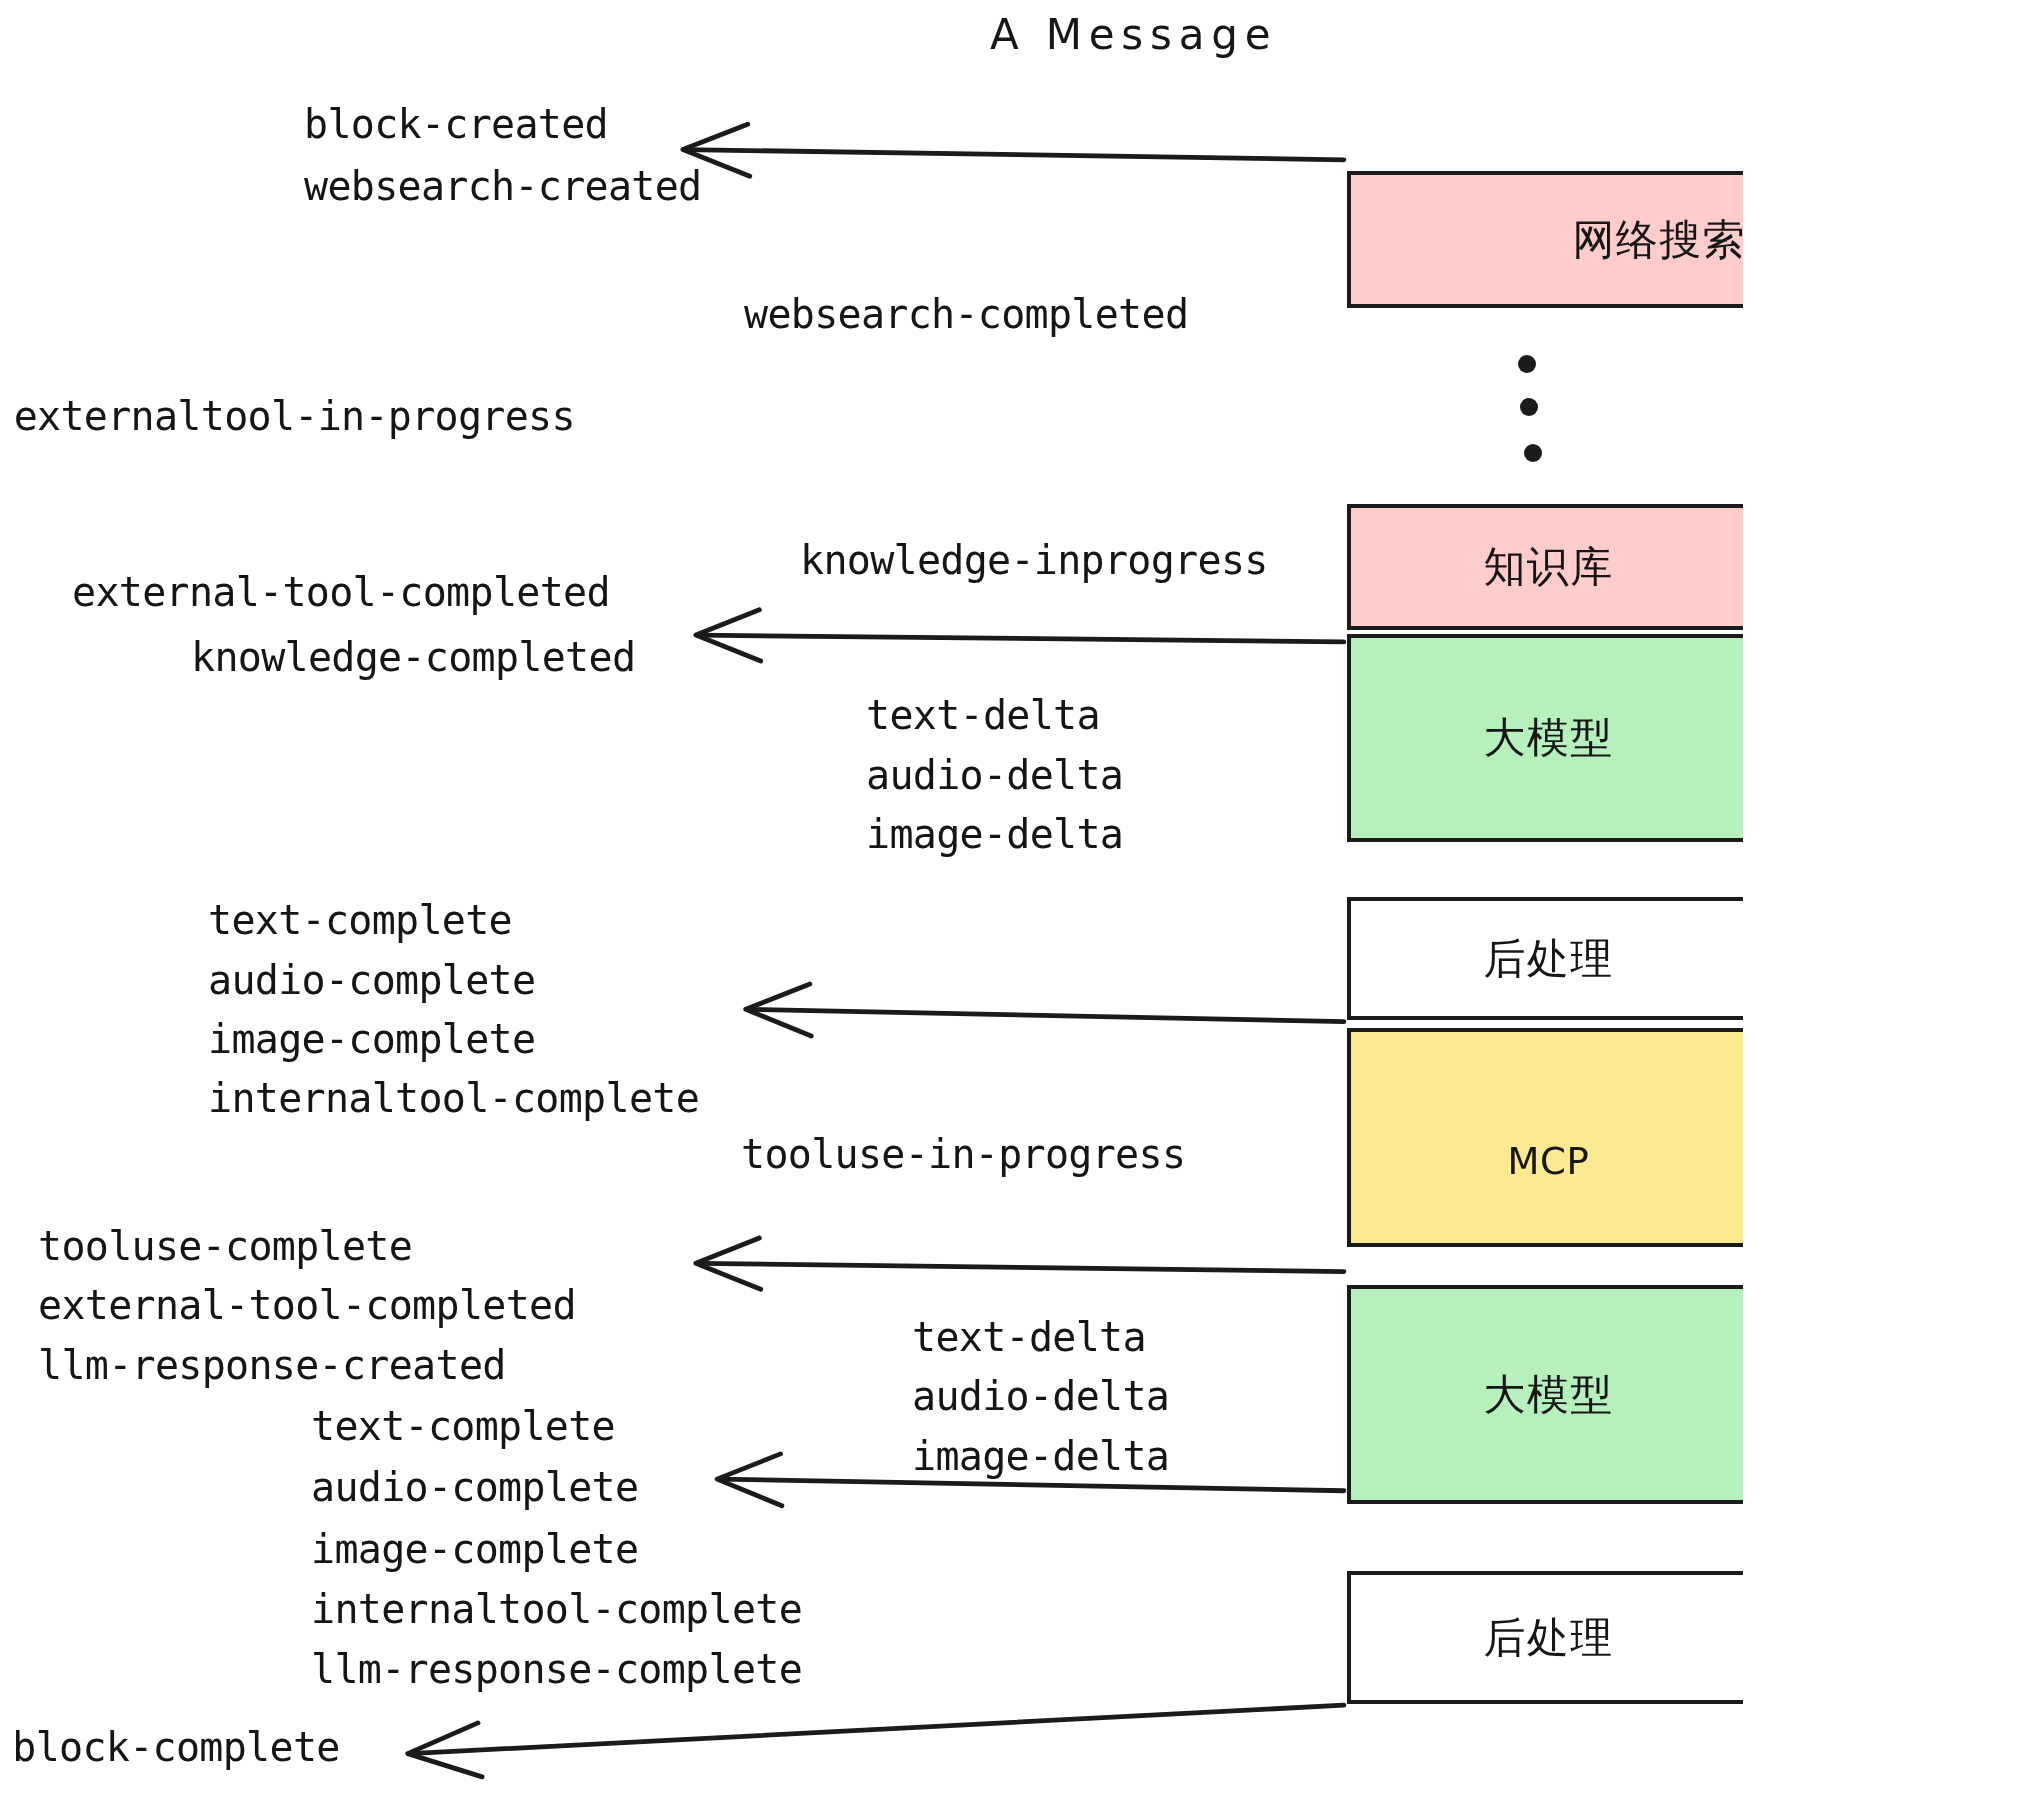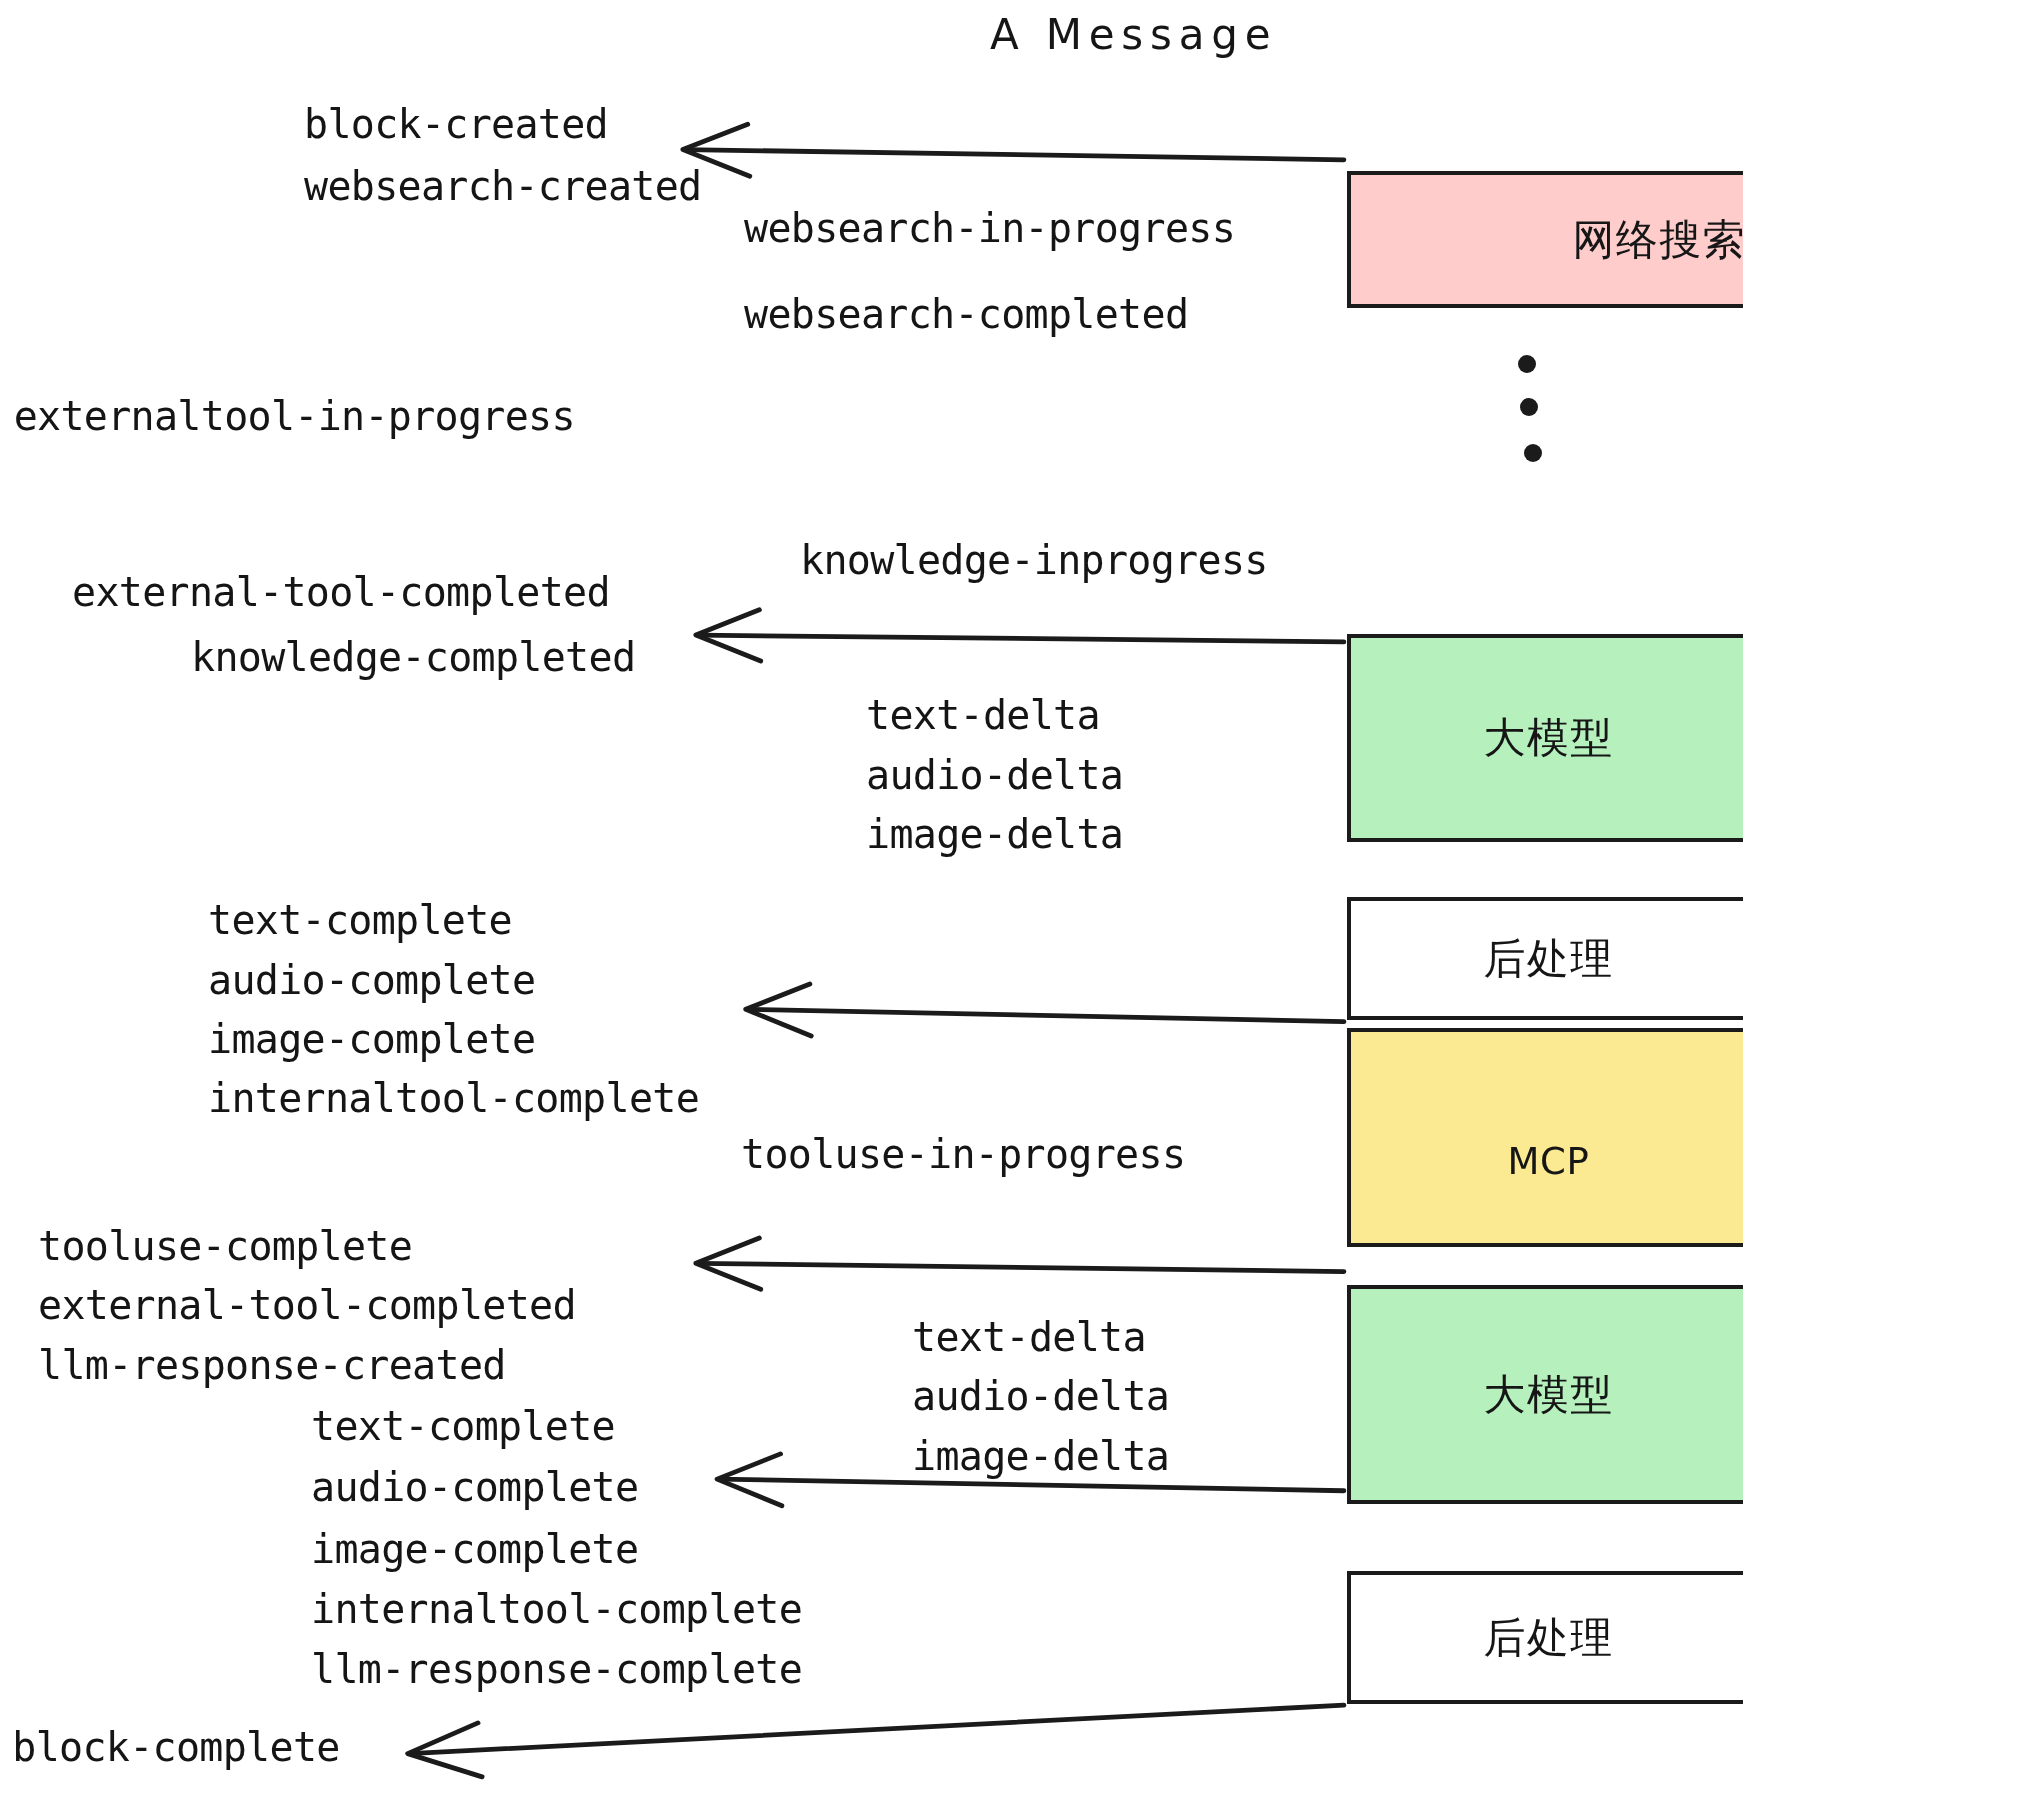"websearch-in-progress" div.evt { html: <div>websearch-in-progress</div> -> none }
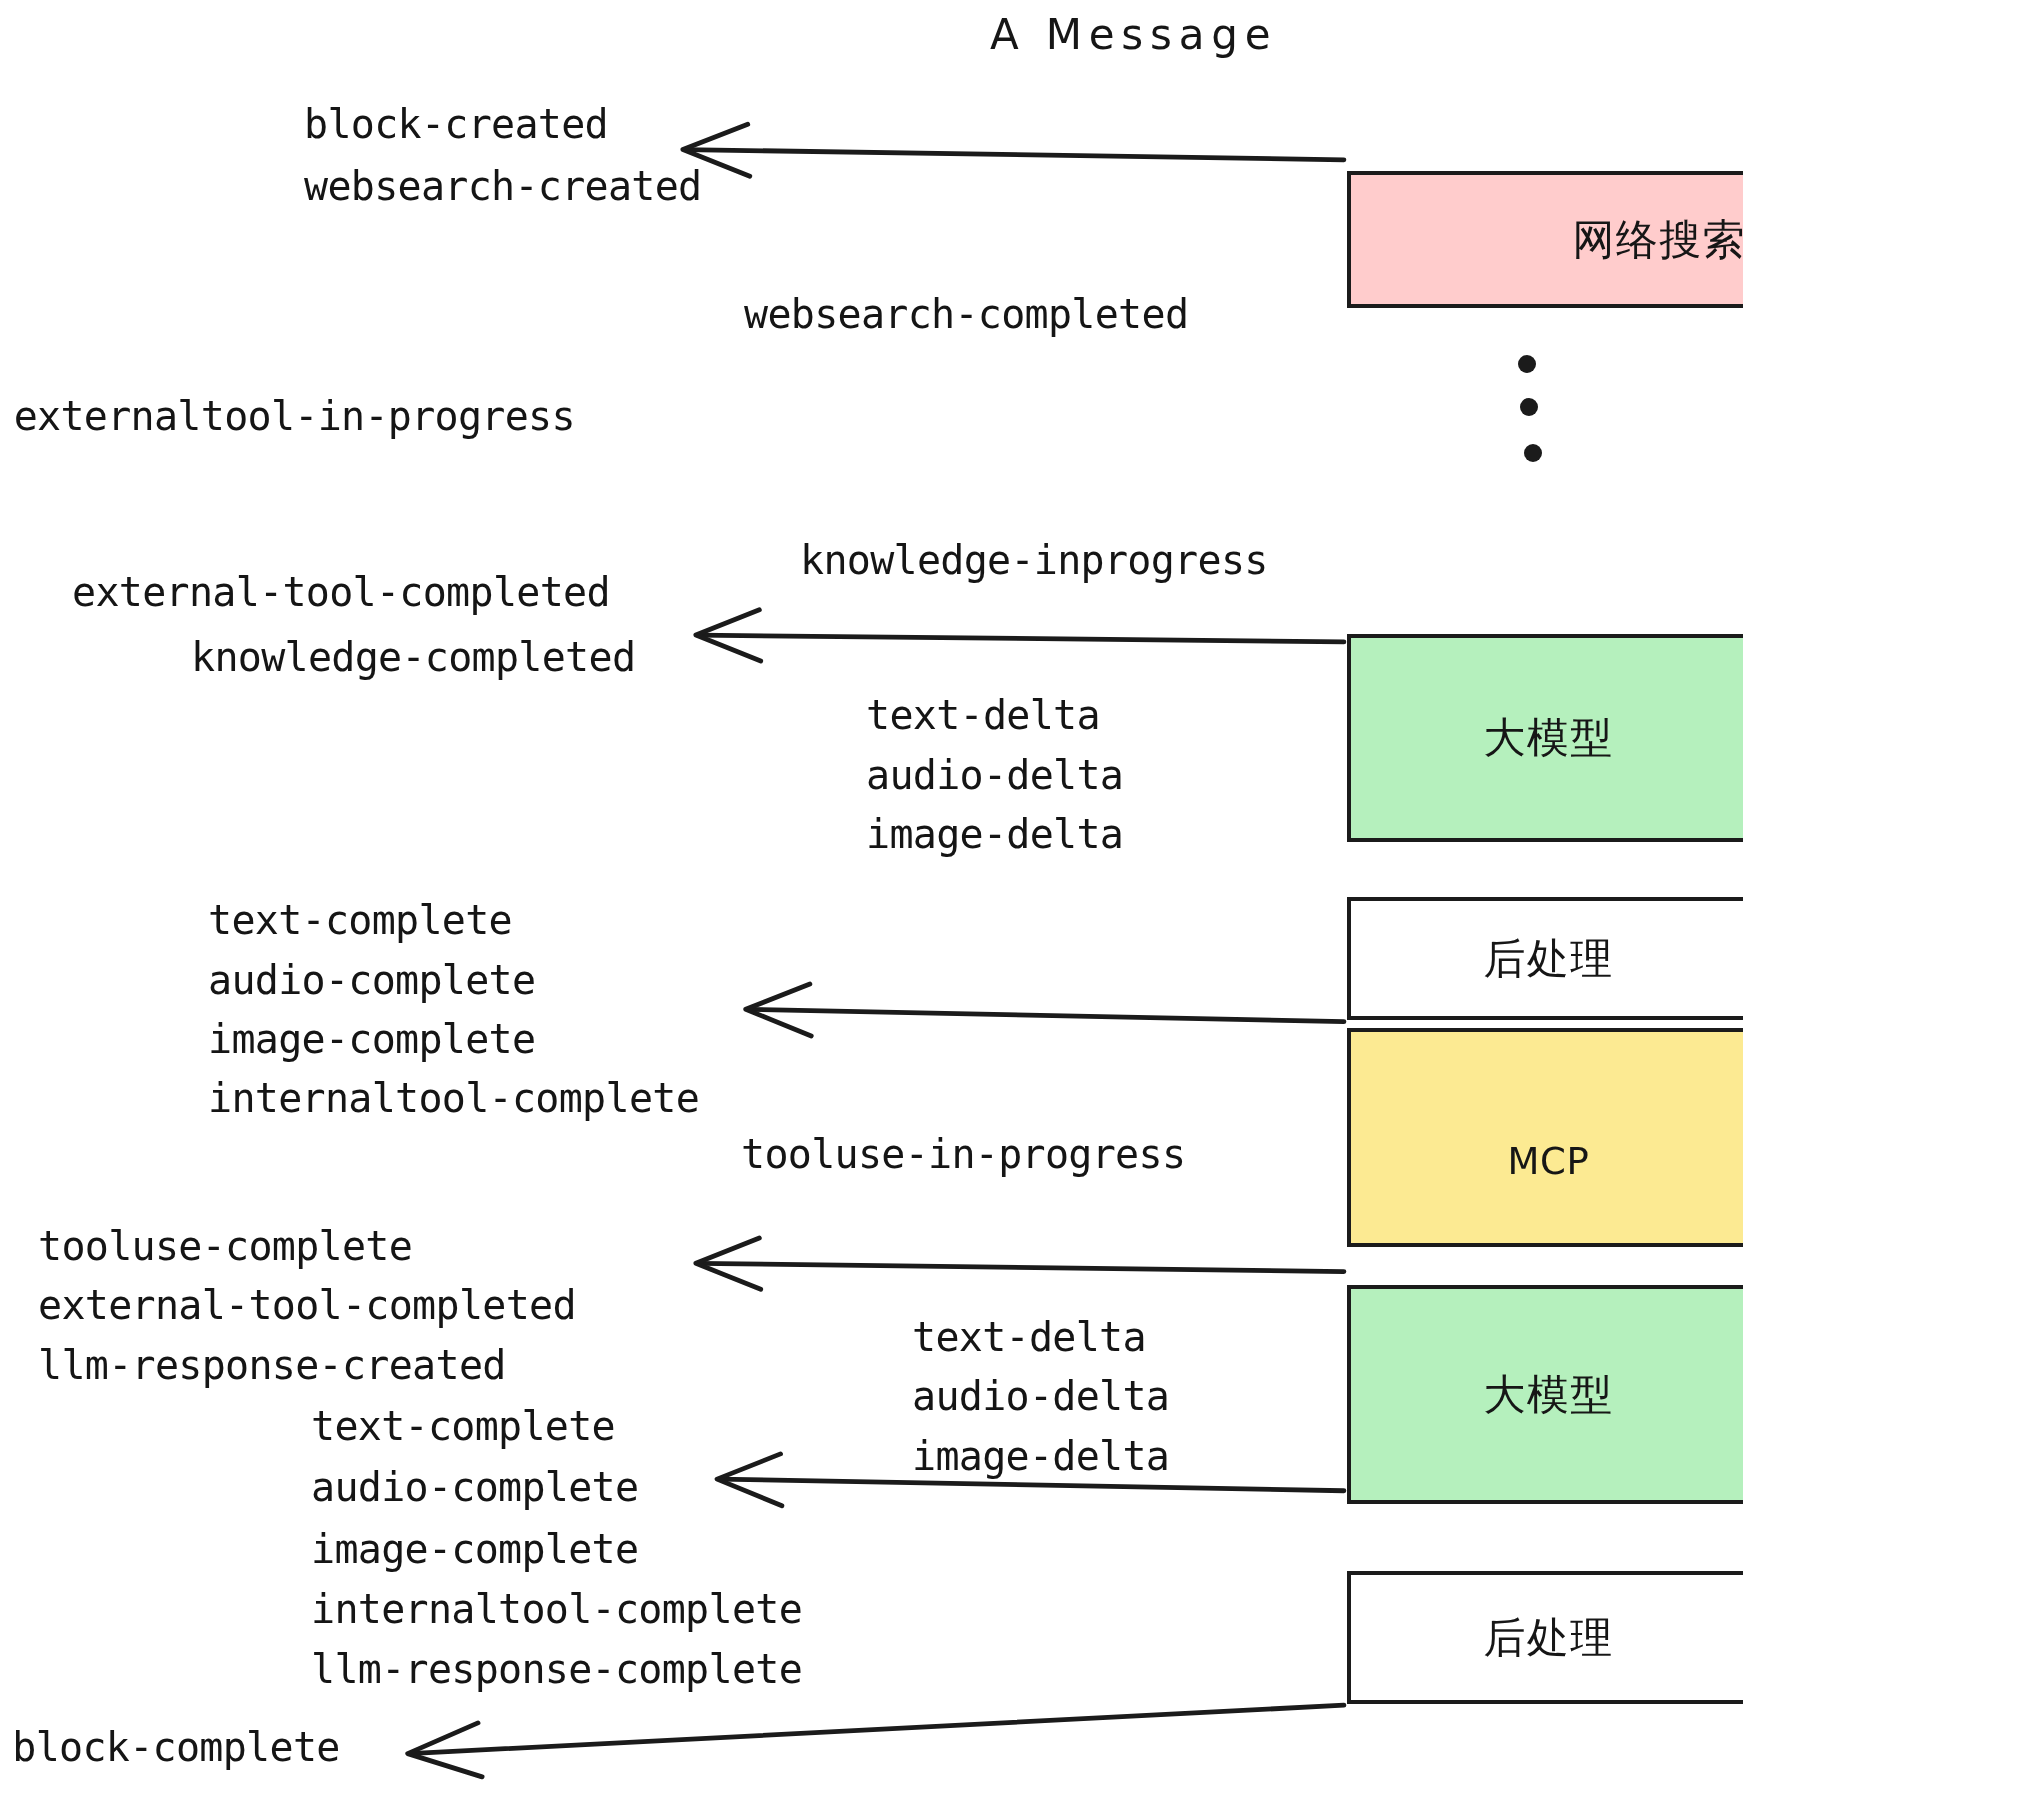"知识库" div.box { html: none -> <div> <span>知识库</span> </div> }
